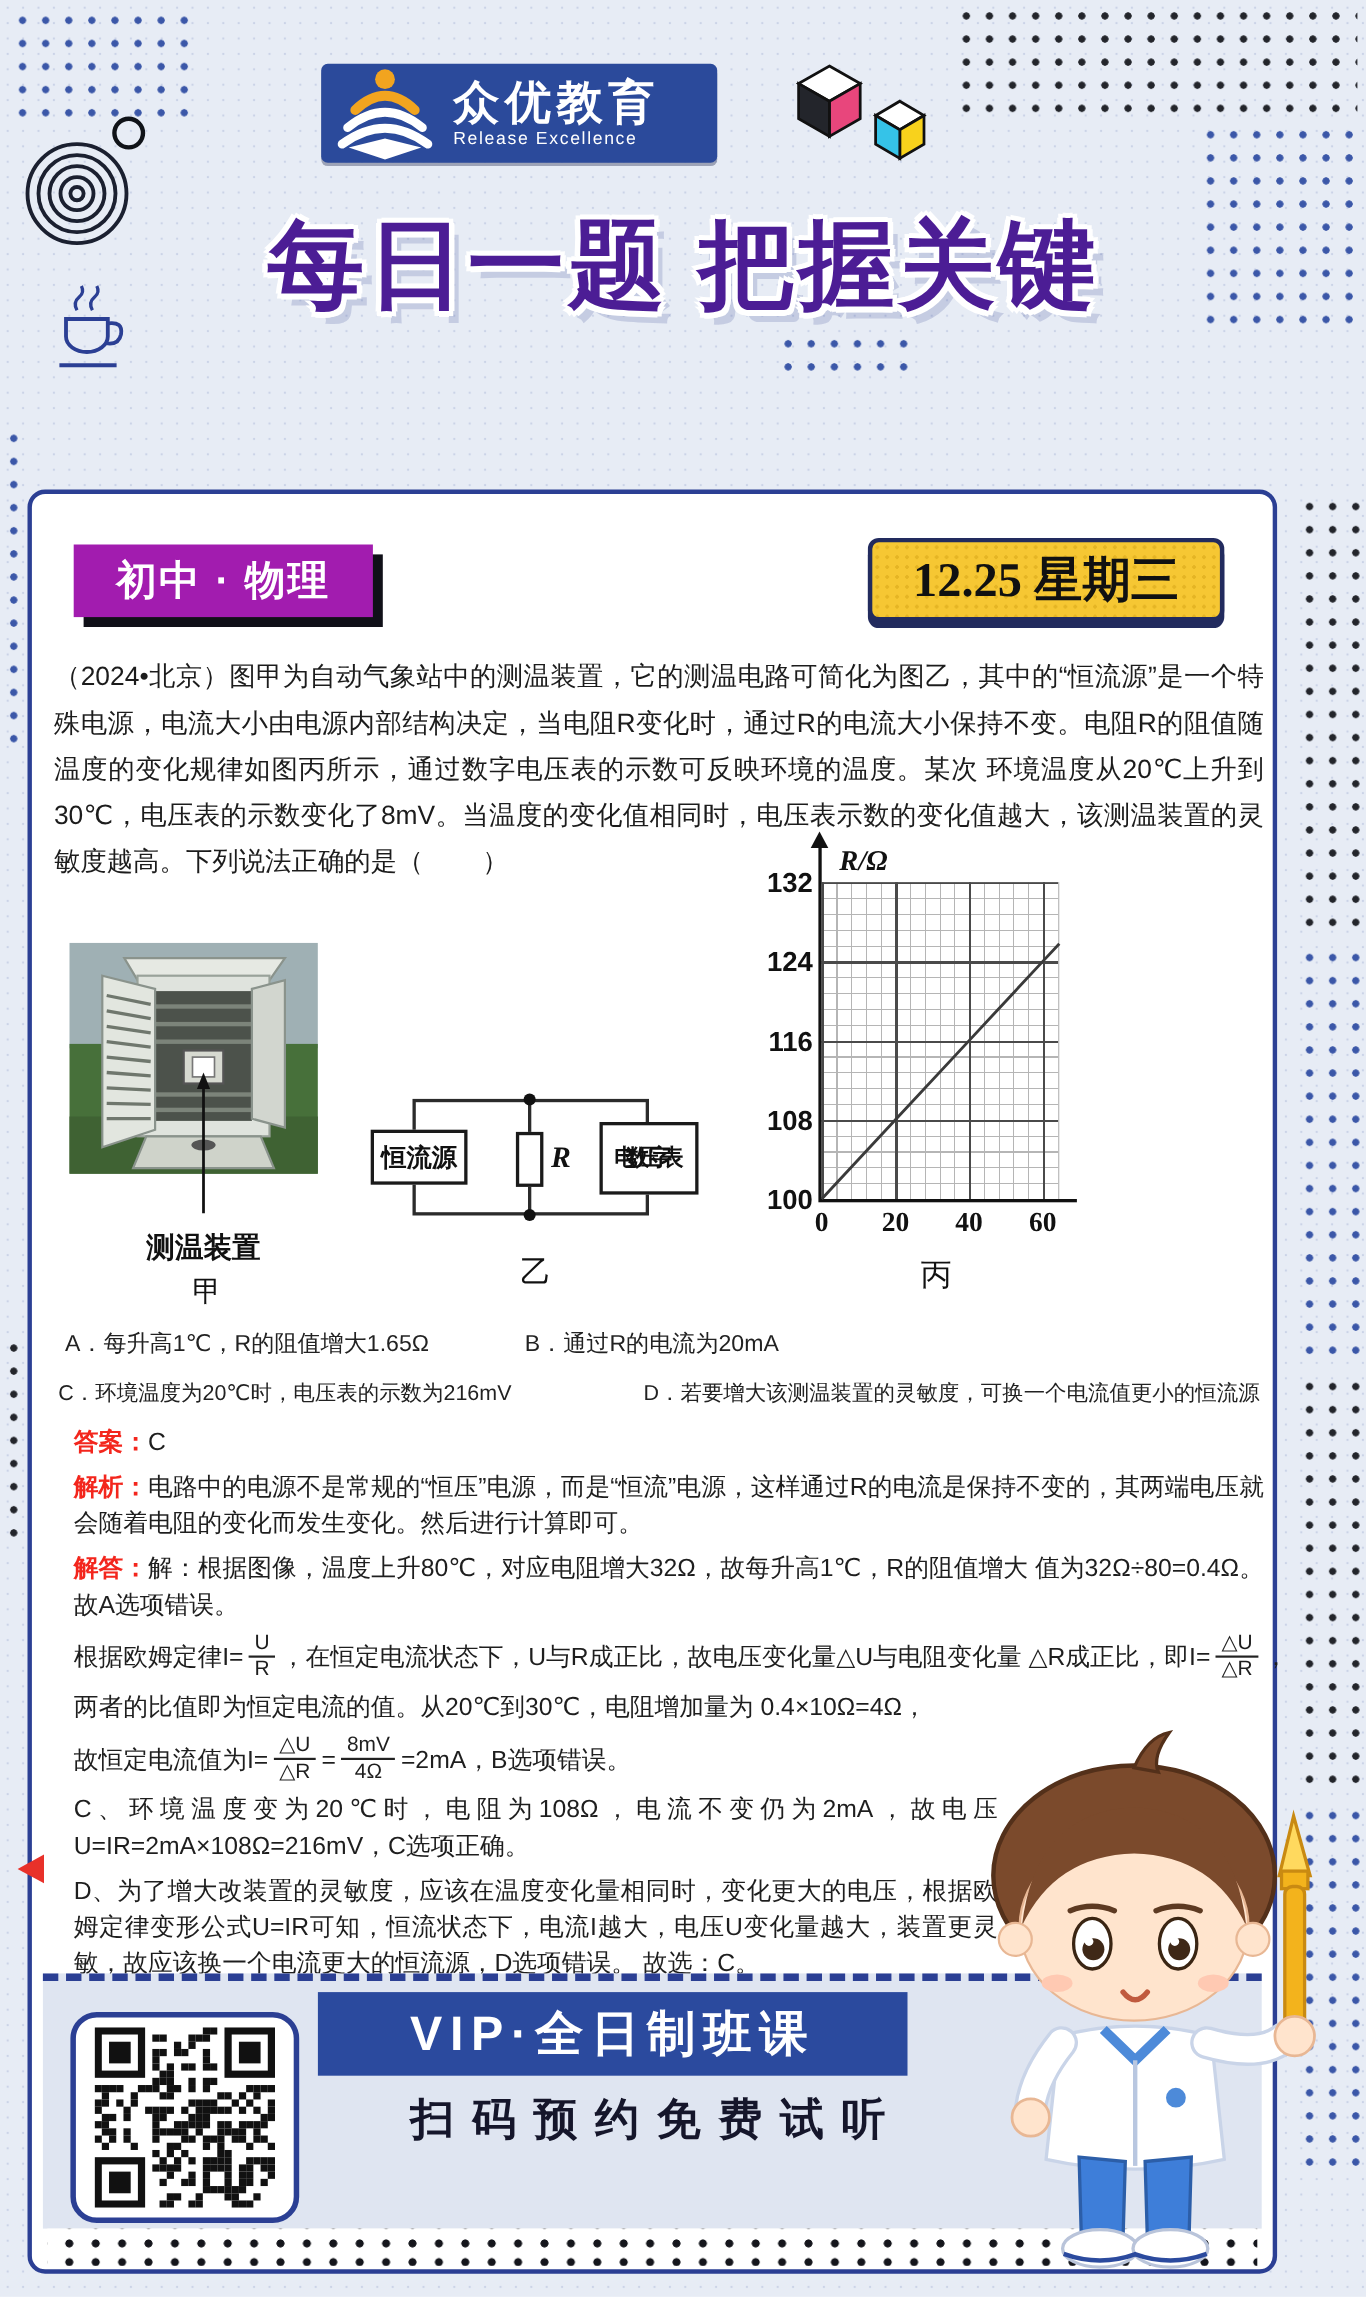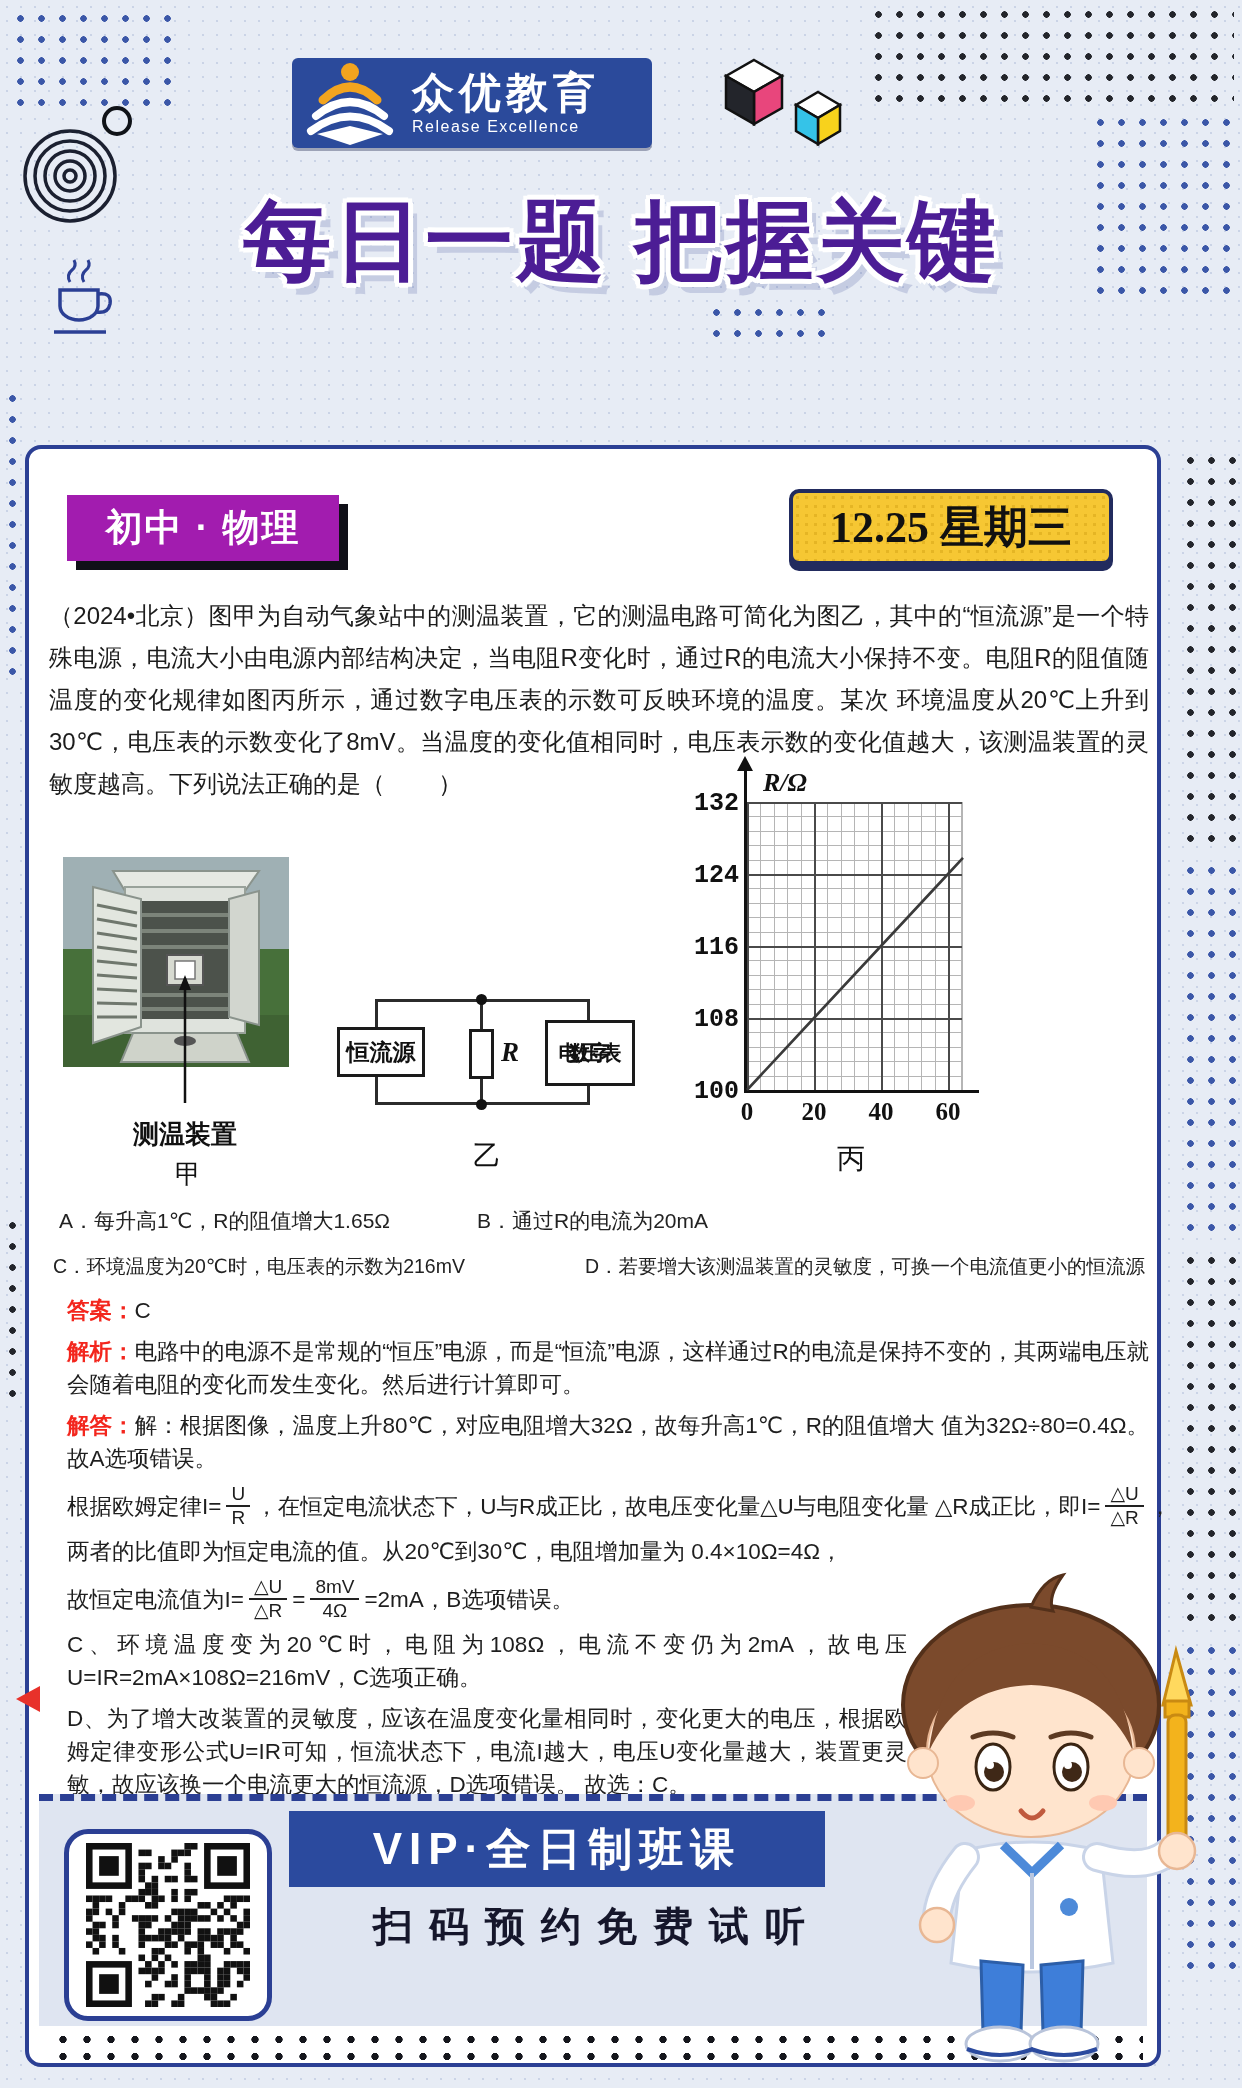"132" .yt { font-family: Liberation Mono, monospace -> Liberation Sans, sans-serif }
